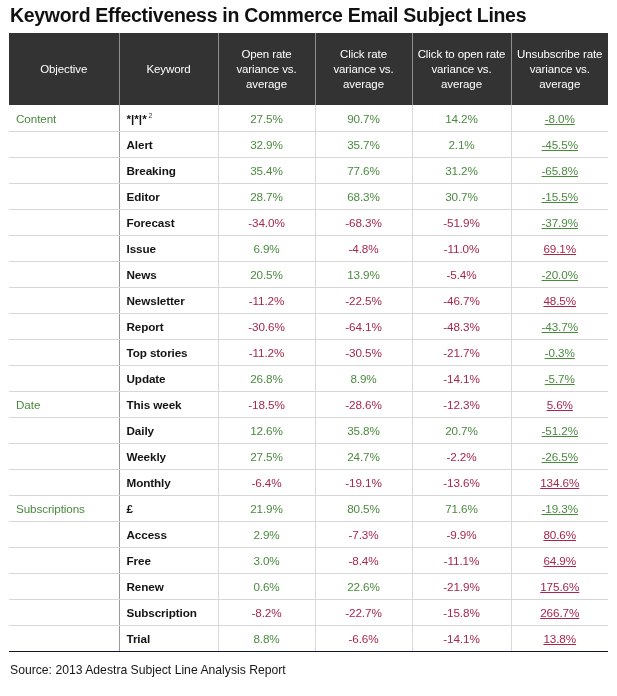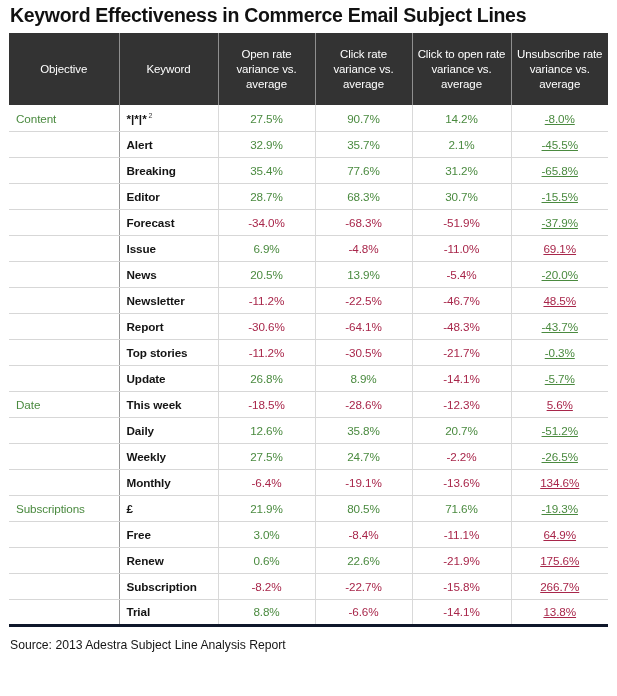"Access" tr { html: none -> <tr> <td></td> <td>Access</td> <td>2.9%</td> <td>-7.3%</td> <td>-9.9%</td> <td>80.6%</td> </tr> }
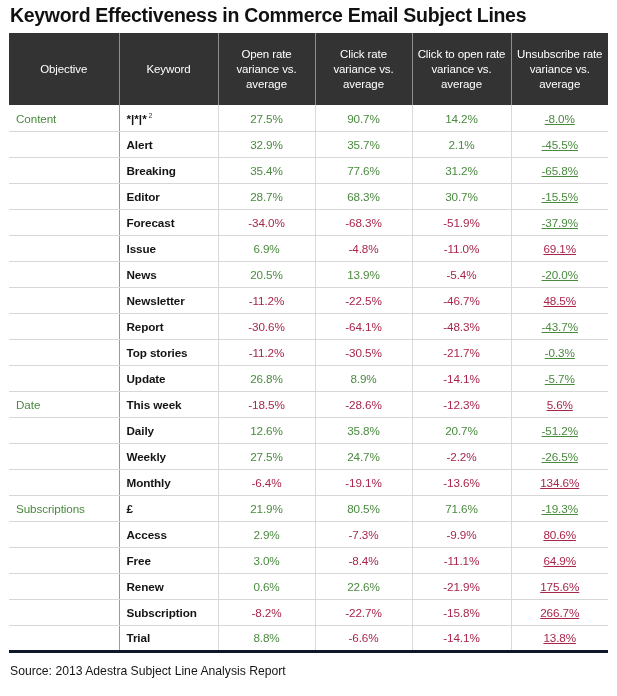"Trial" tbody tr:last-child td { border-bottom: 3px solid #0f172a -> 1px solid #0f172a }
